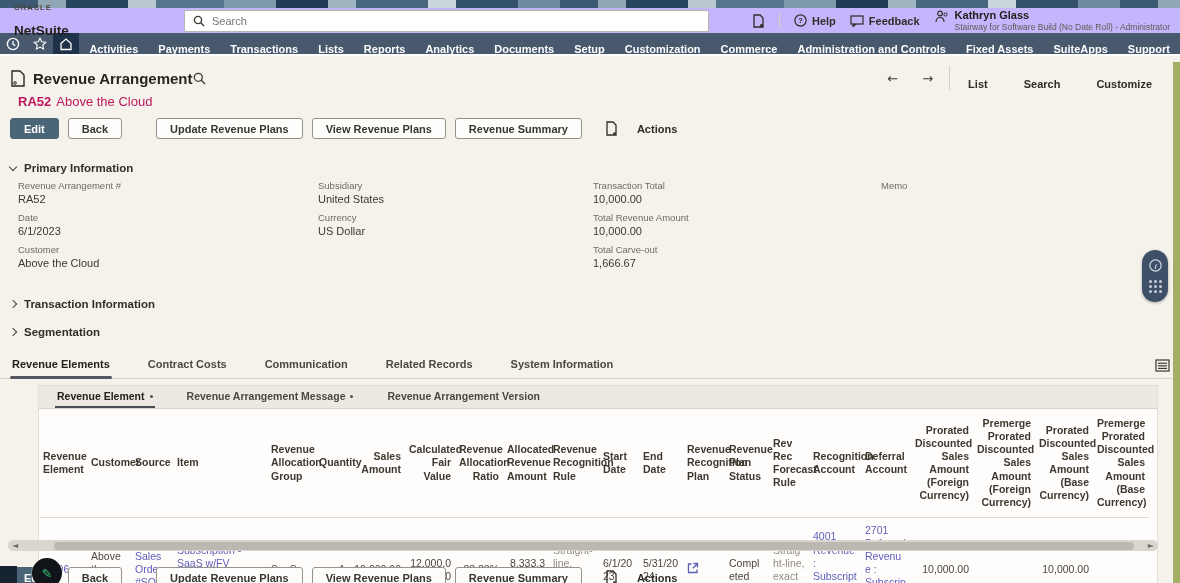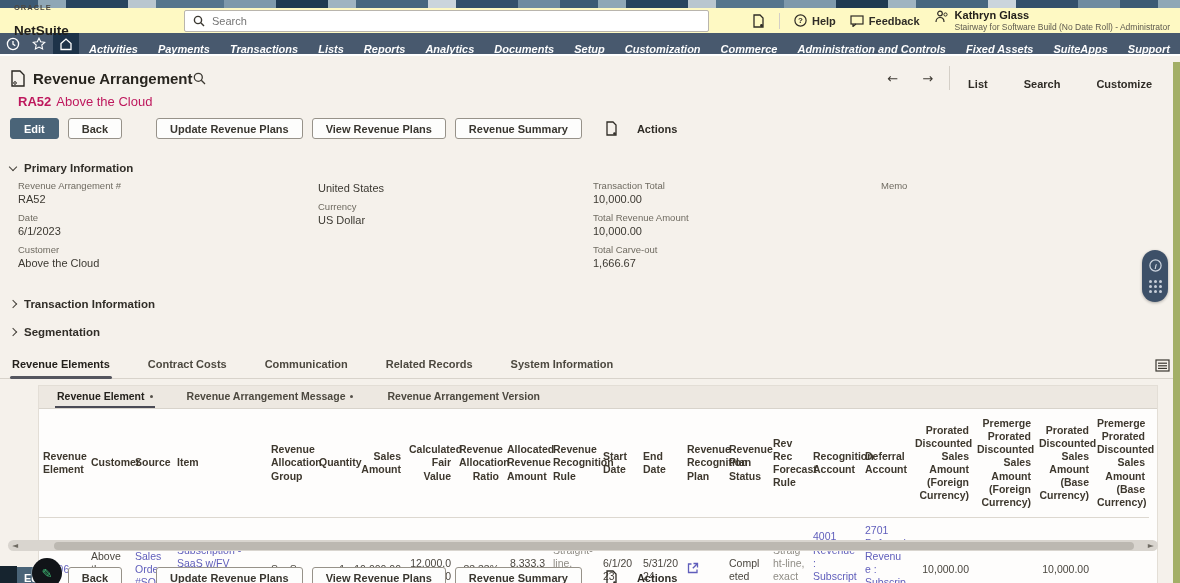"ORACLE" .topbar { background: #fef9c3 -> #c4b5fd }
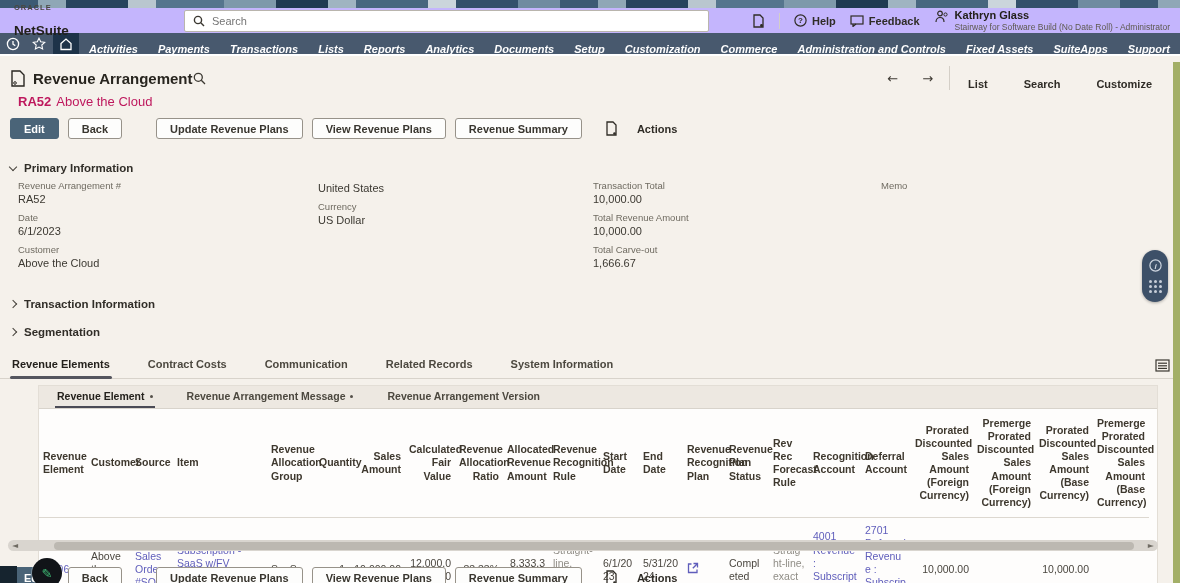"Activities" .nav-item { font-style: italic -> none }
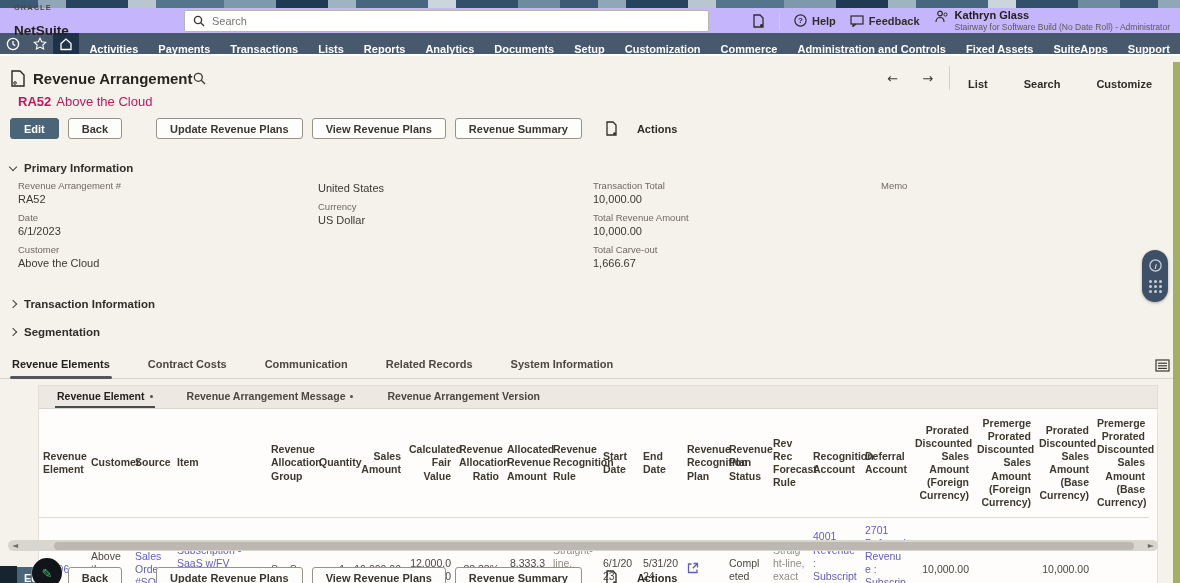"Subsidiary" span.lbl { html: none -> <span>Subsidiary</span> }
